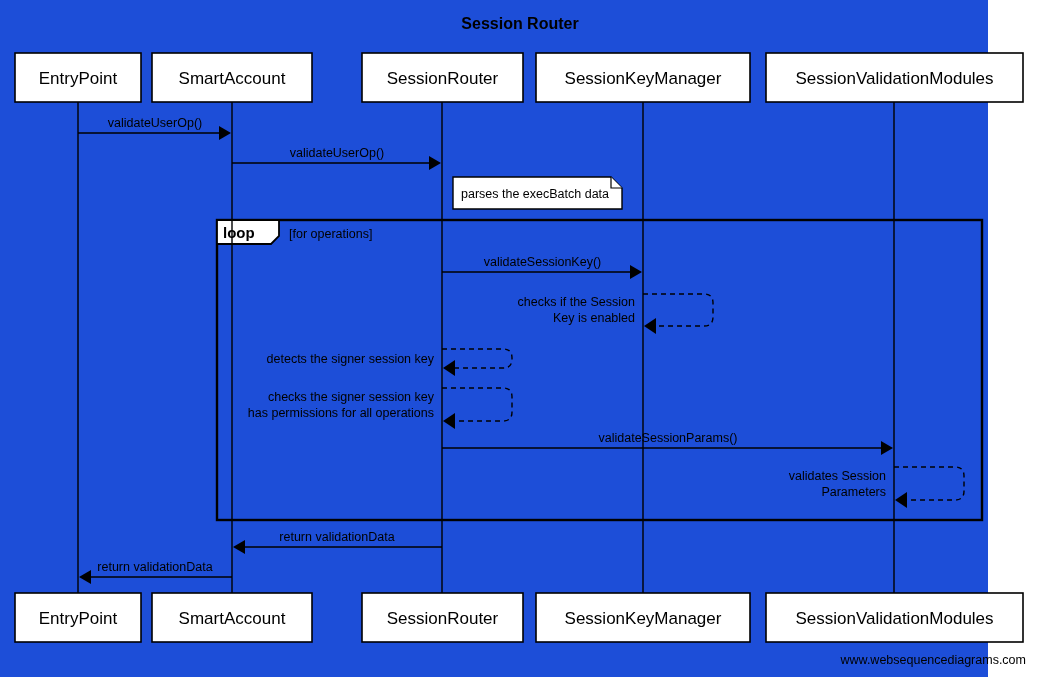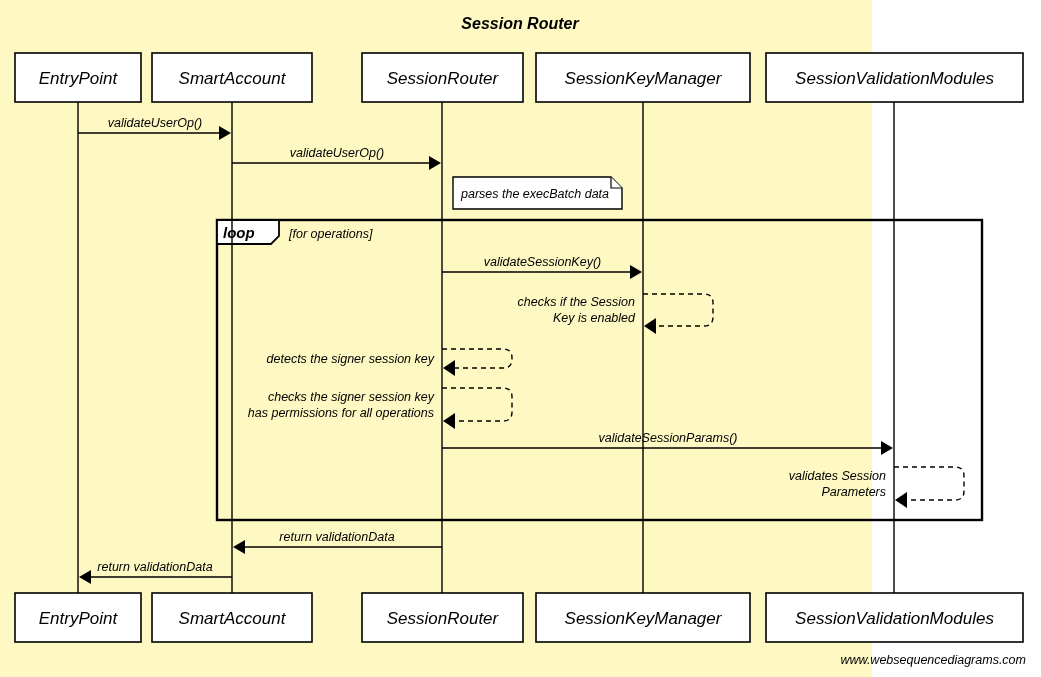"Session Router" #diagram-root { background: #fef9c3 -> #1d4ed8; font-style: italic -> none; width: 872px -> 988px }
